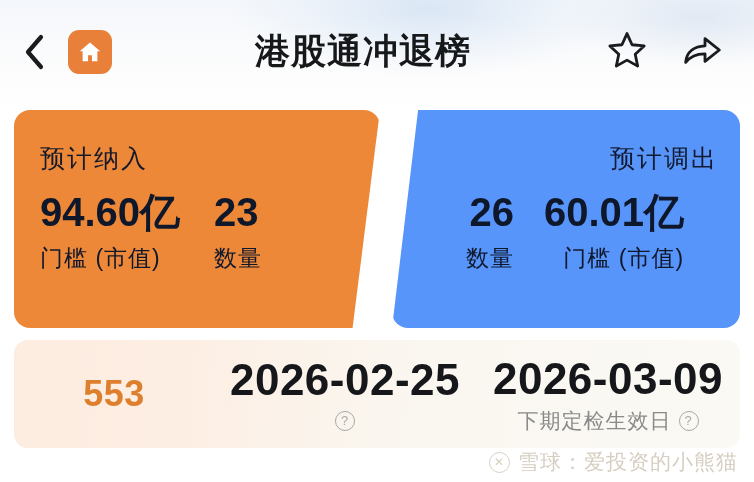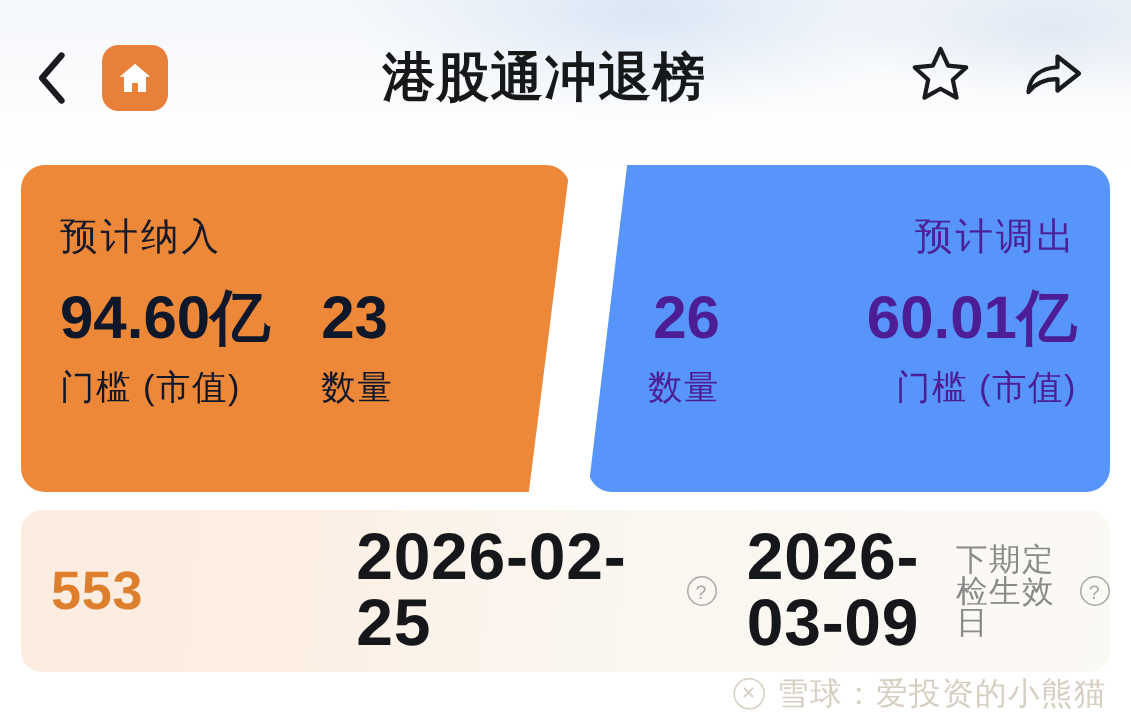"预计调出" .card-blue { color: #4c1d95 -> #0f172a }
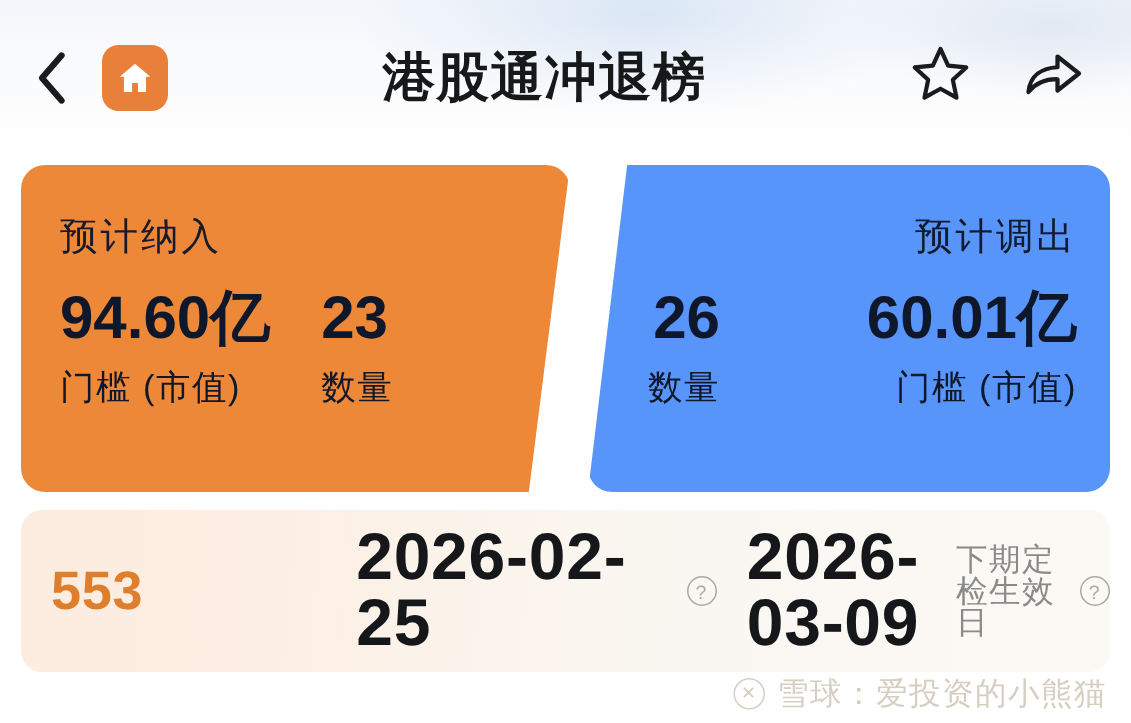"26" .card-blue .metrics { justify-content: space-between -> center }
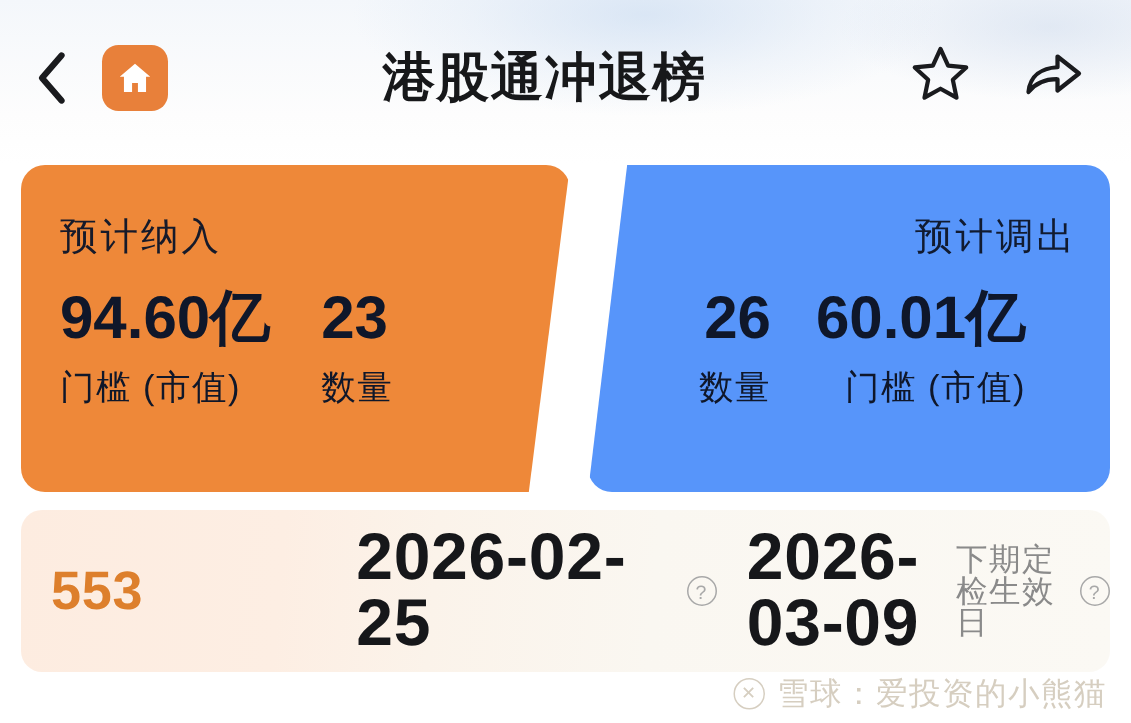"553" .info-cell { flex-direction: none -> column; justify-content: flex-start -> space-between; margin-left: 20px -> none }
